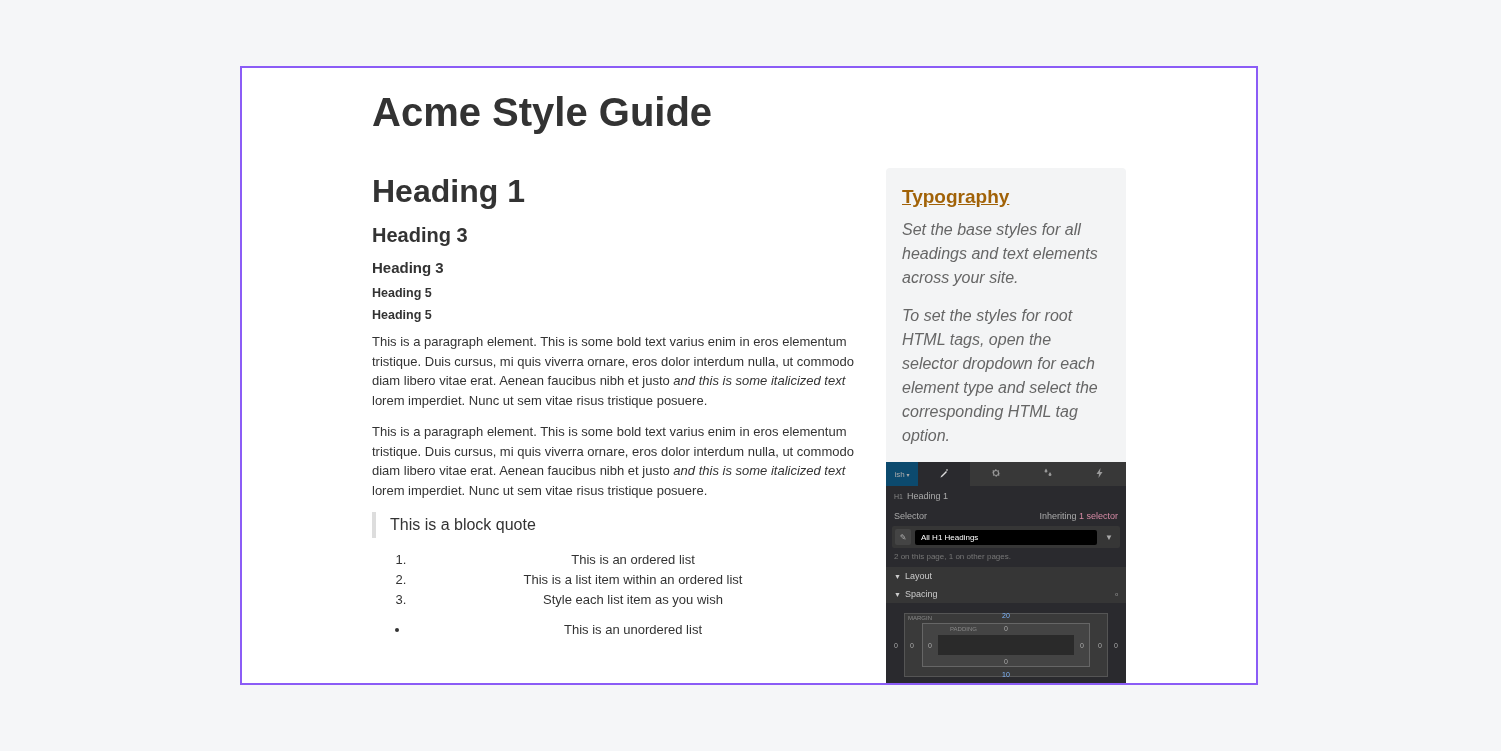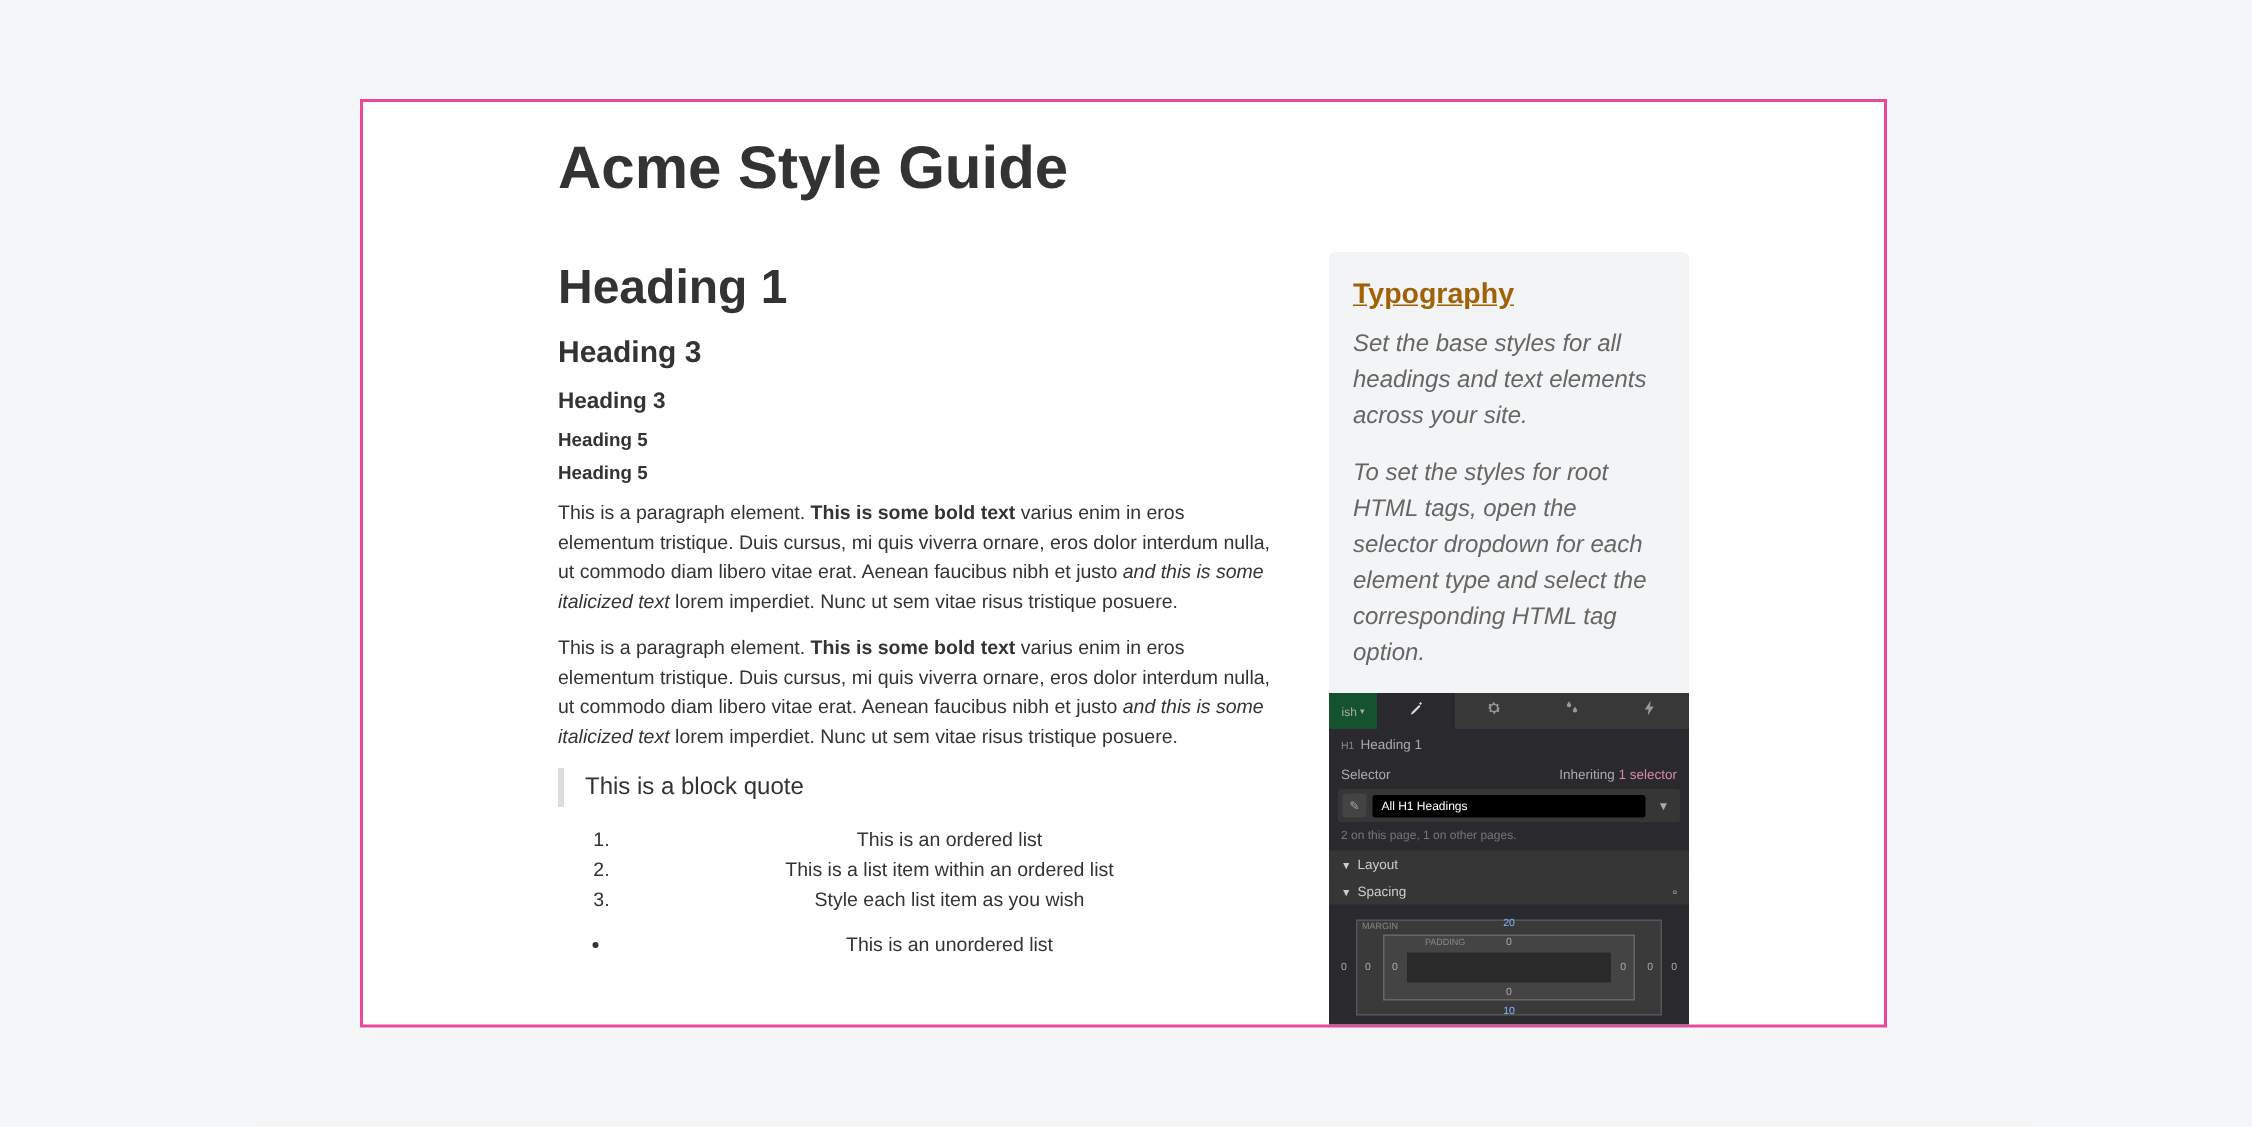"Acme Style Guide" .frame { border: 2px solid #ec4899 -> 2px solid #8b5cf6 }
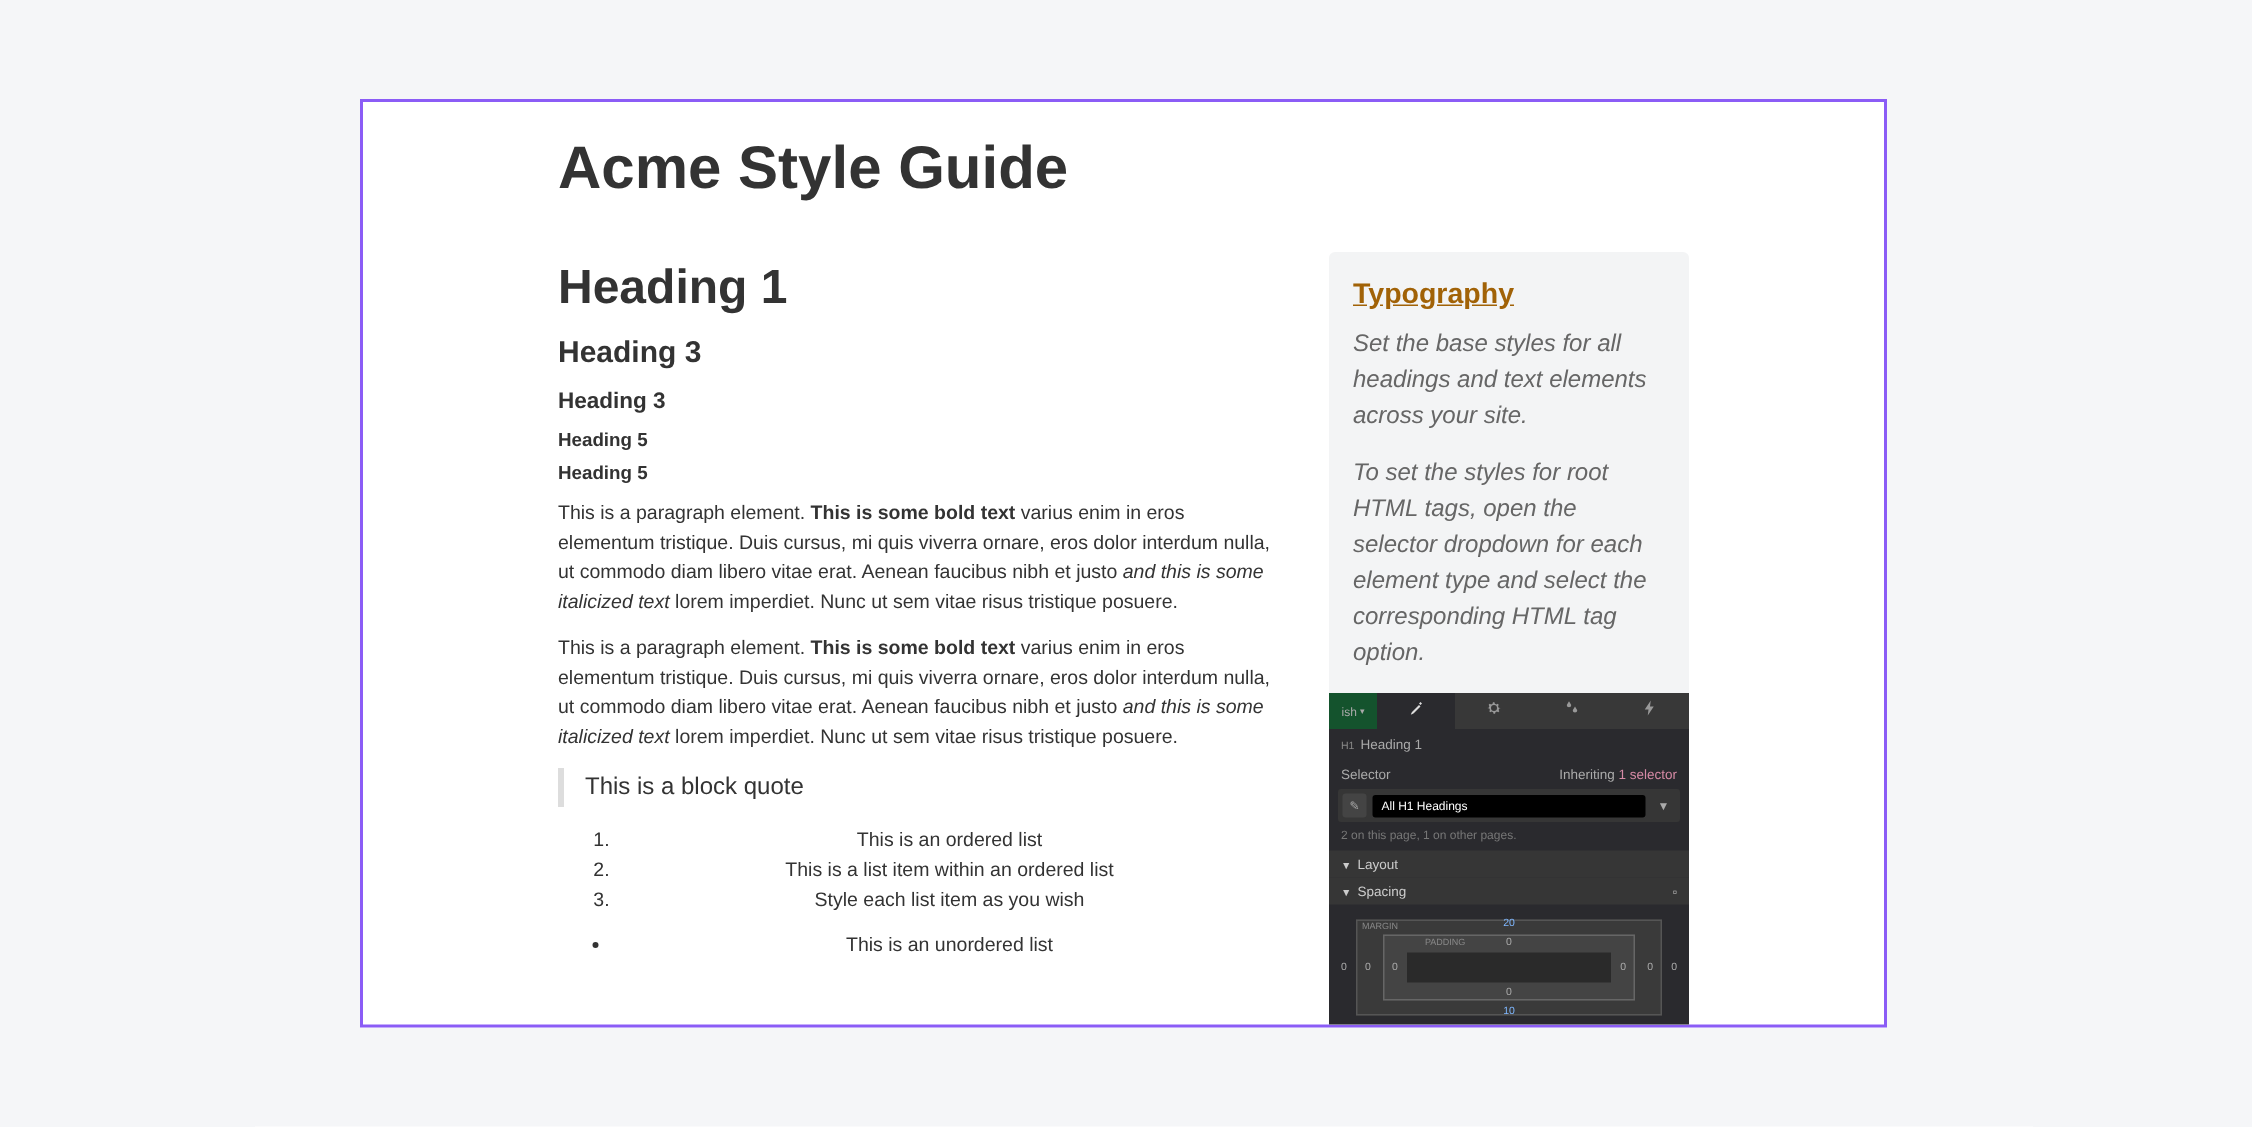"This is some bold text" .para b { font-weight: 700 -> 400 }
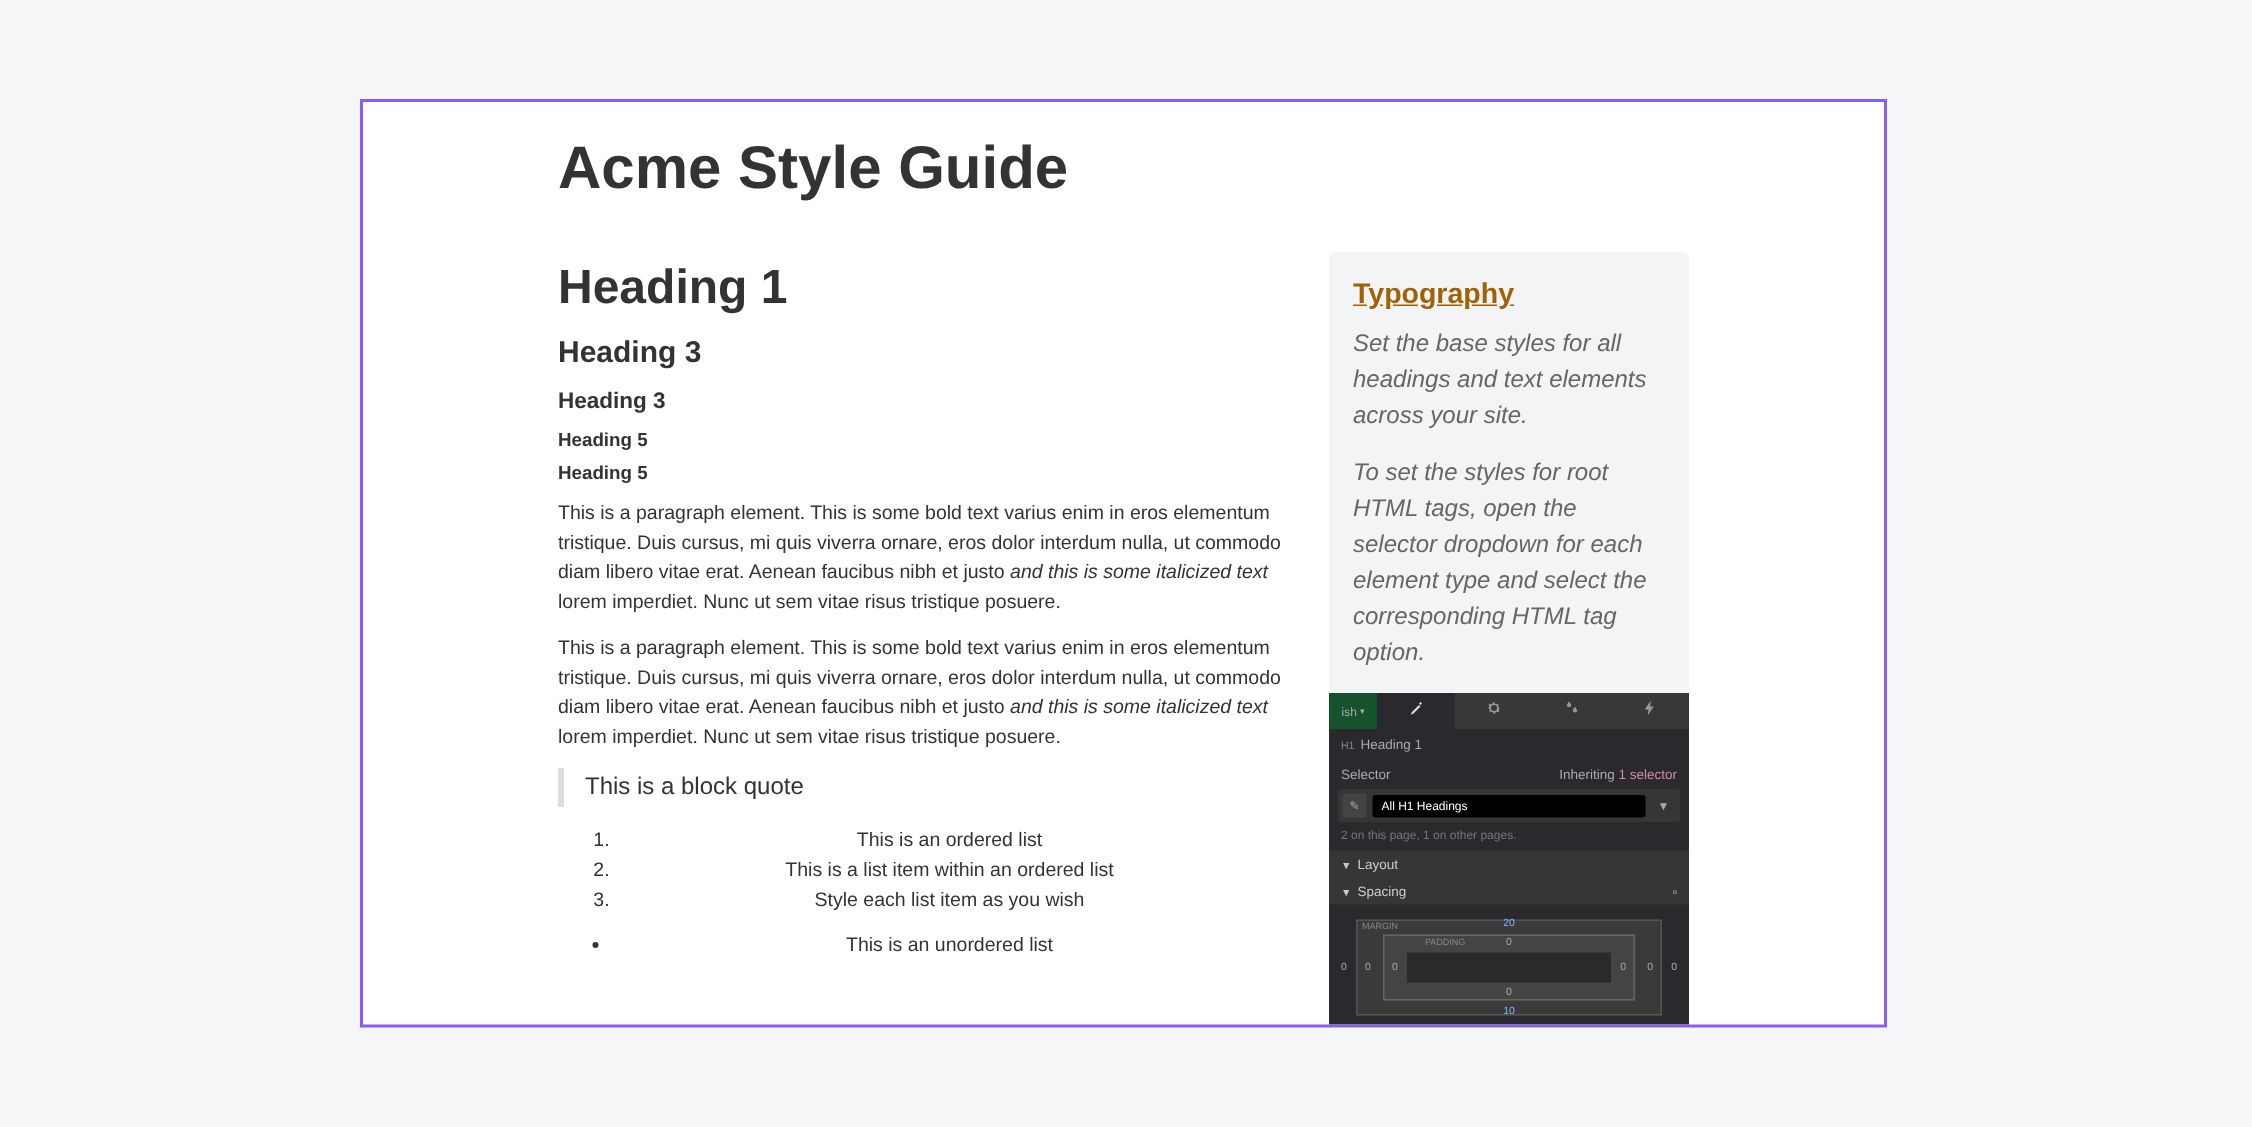"ish" .pm-topbar-left { background: #14532d -> #0c4a6e }
